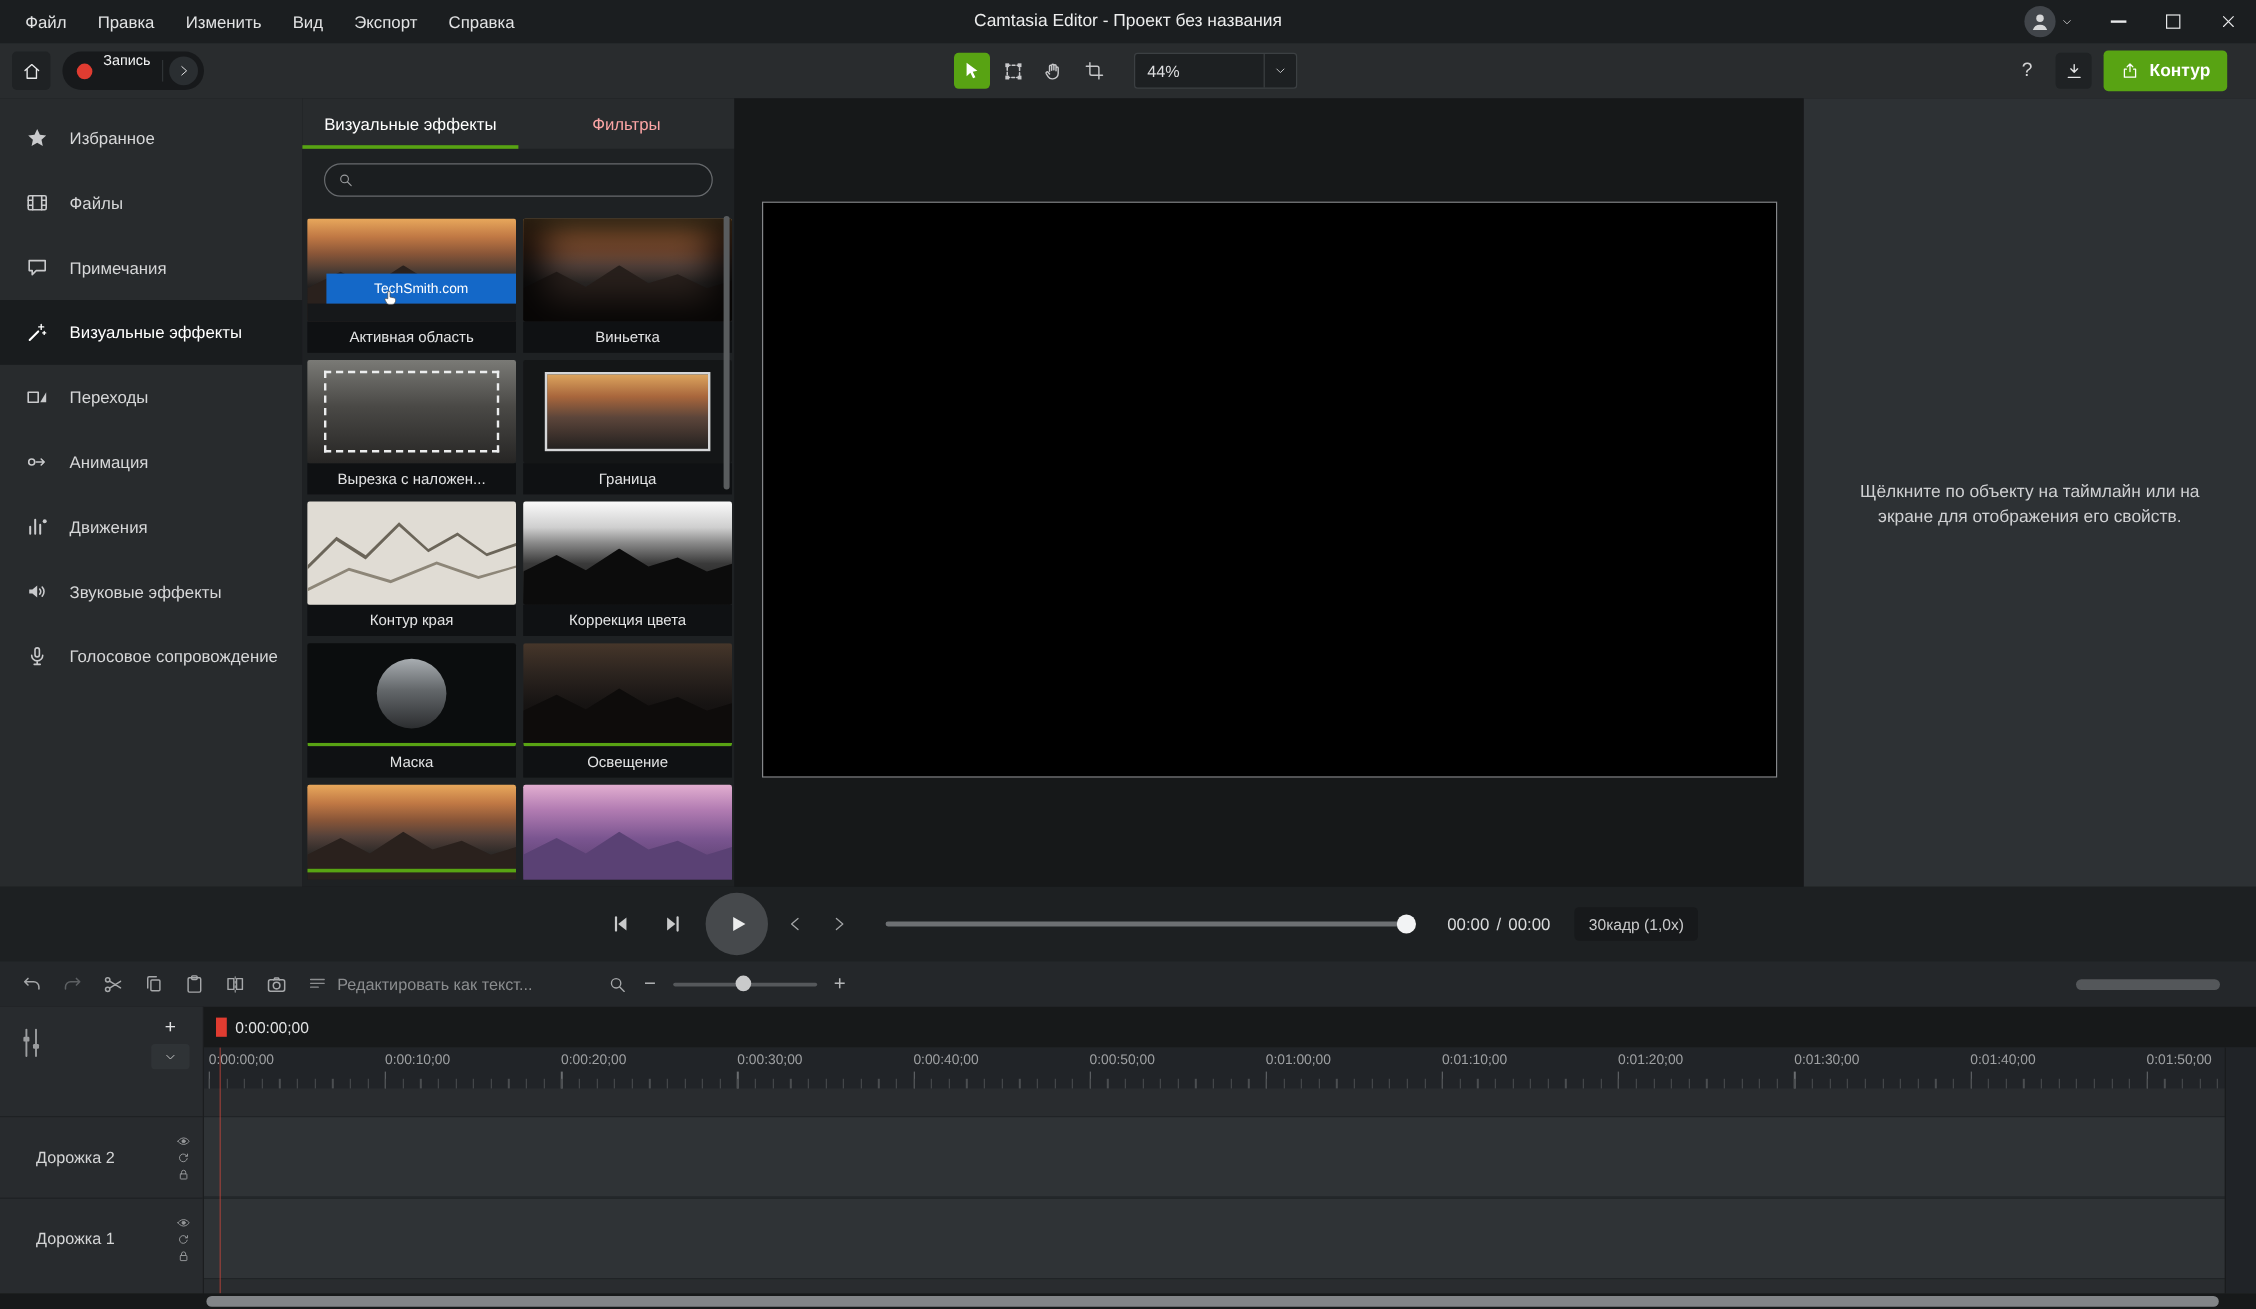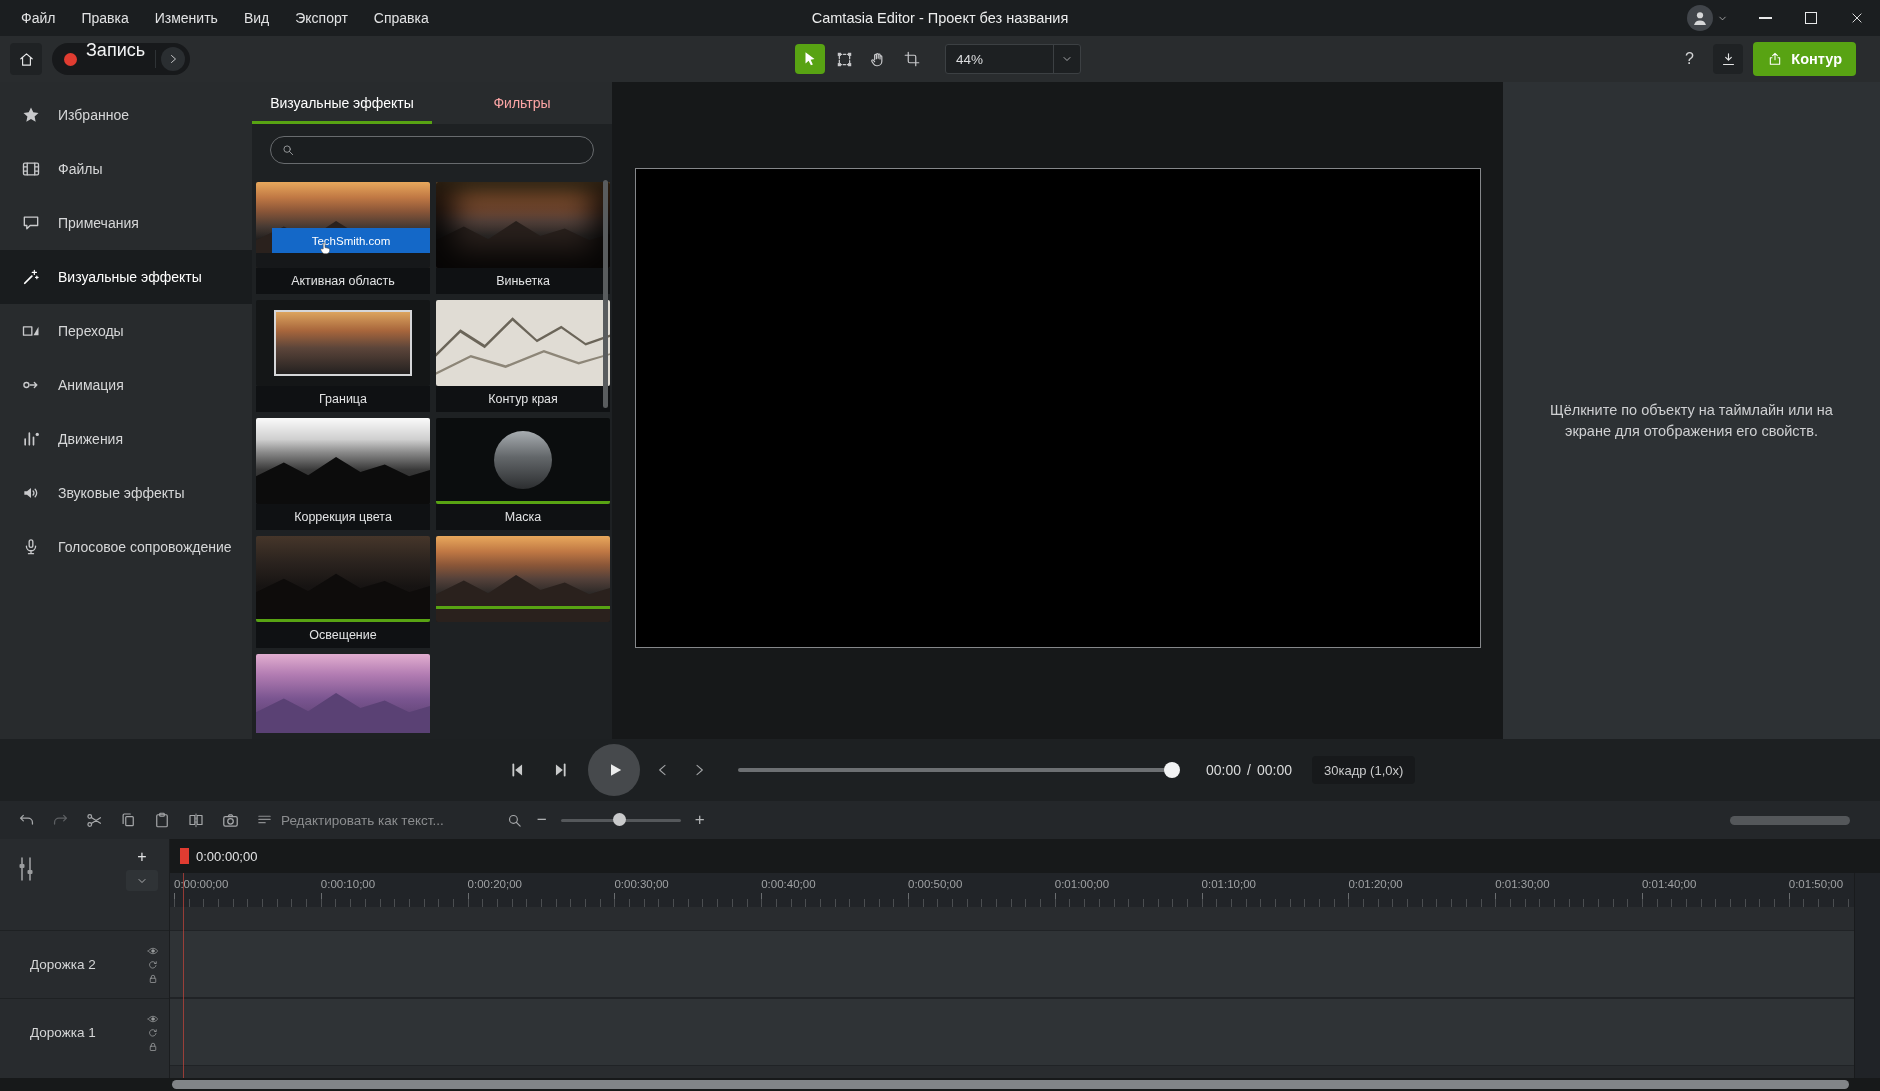"Запись" .rec-label { font-size: 18px -> 12px }
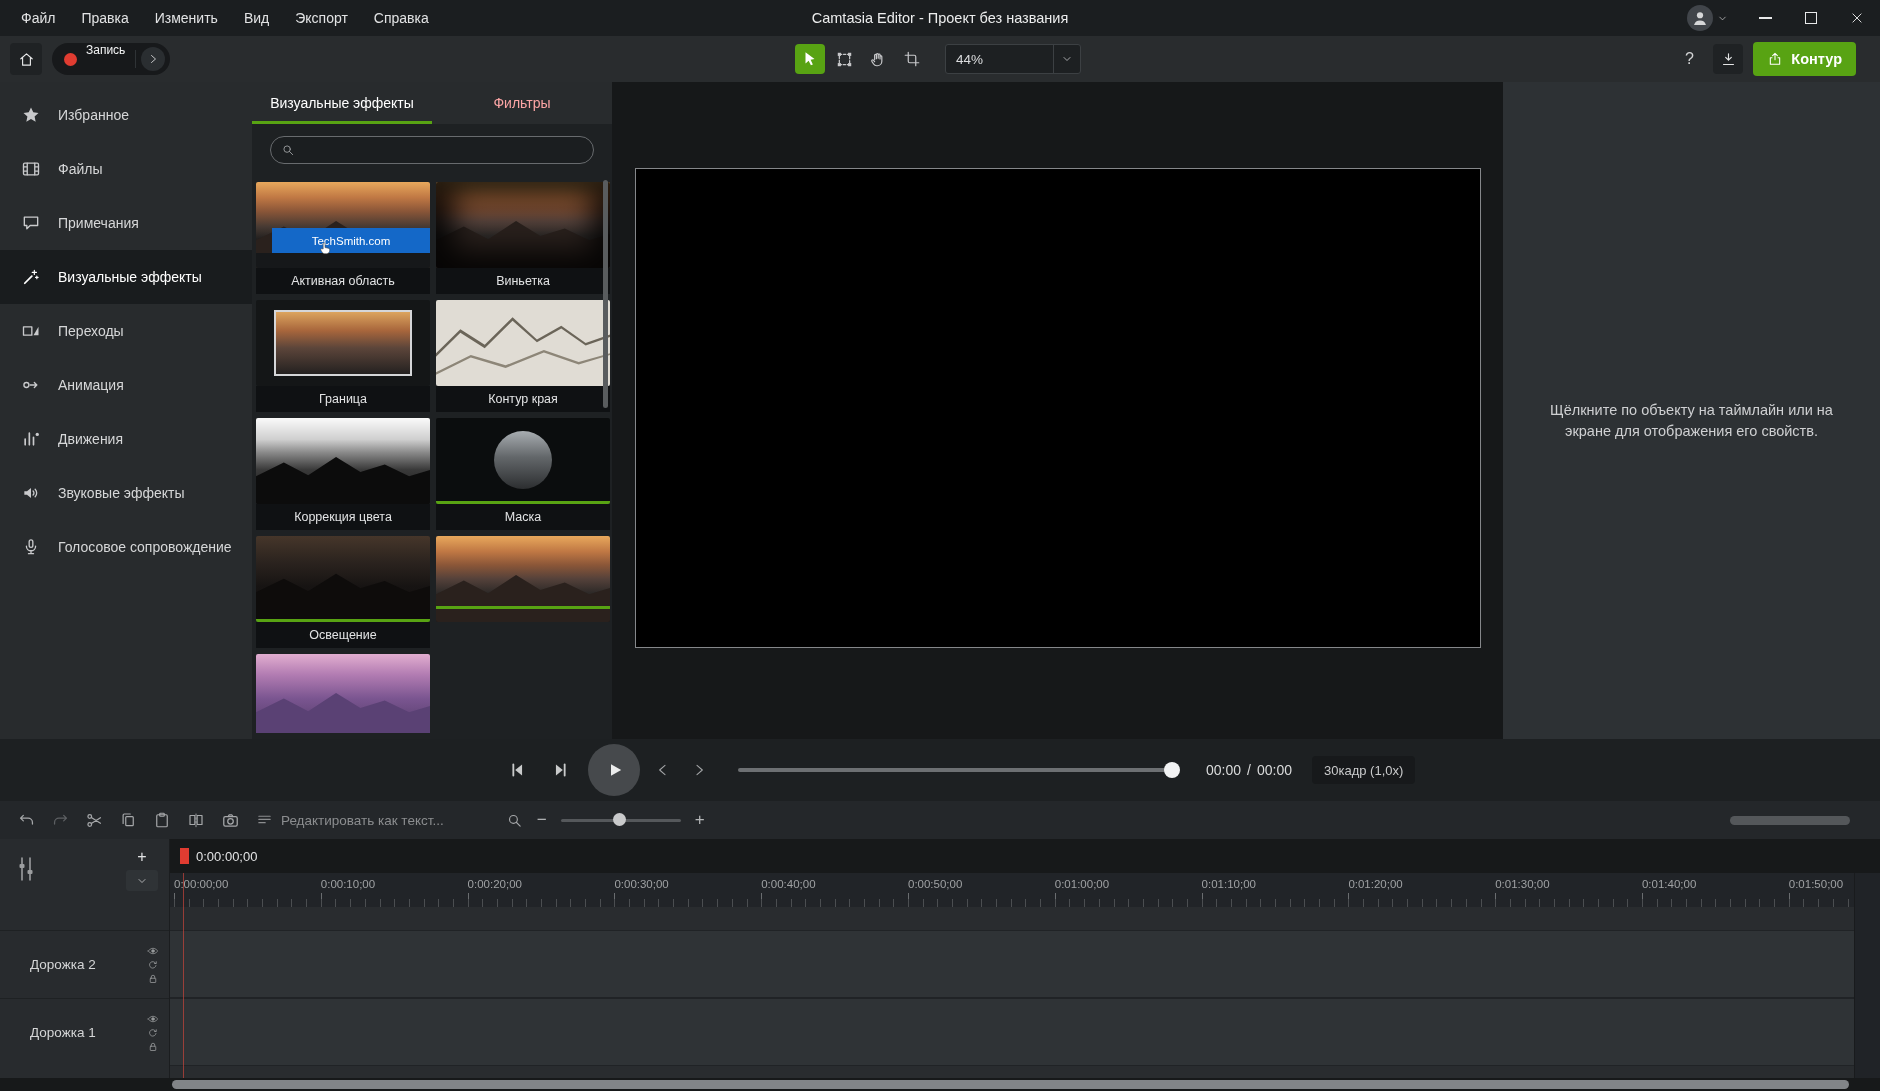"Вырезка с наложен..." div.tile { html: none -> <div> <div></div> <div>Вырезка с наложен...</div> </div> }
